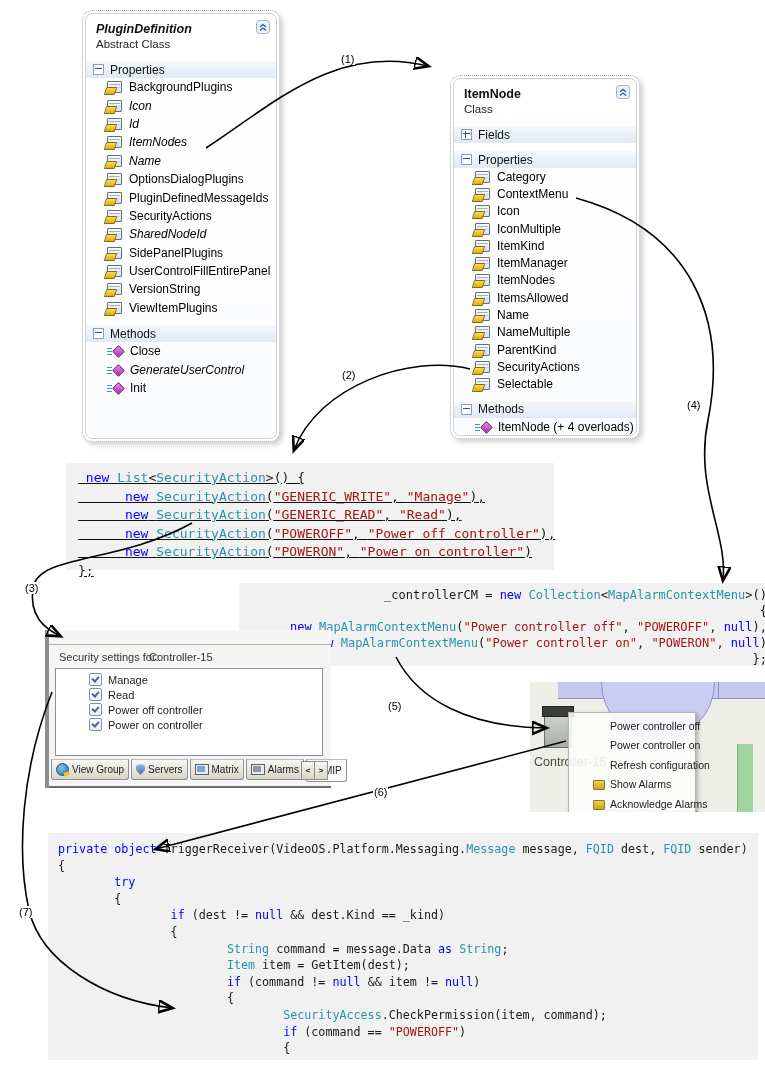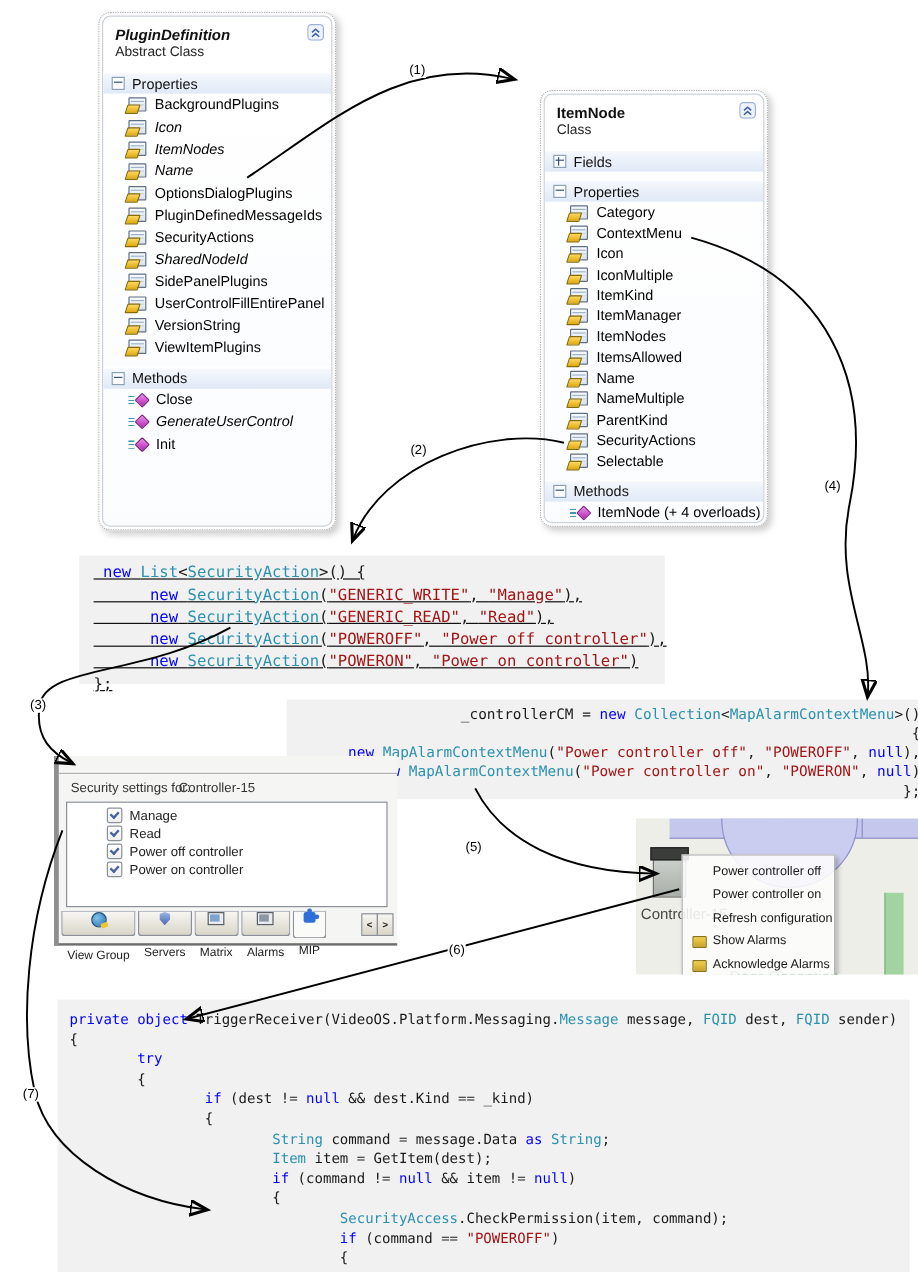"Id" div.cb-row { html: none -> <div> <span></span> <span>Id</span> </div> }
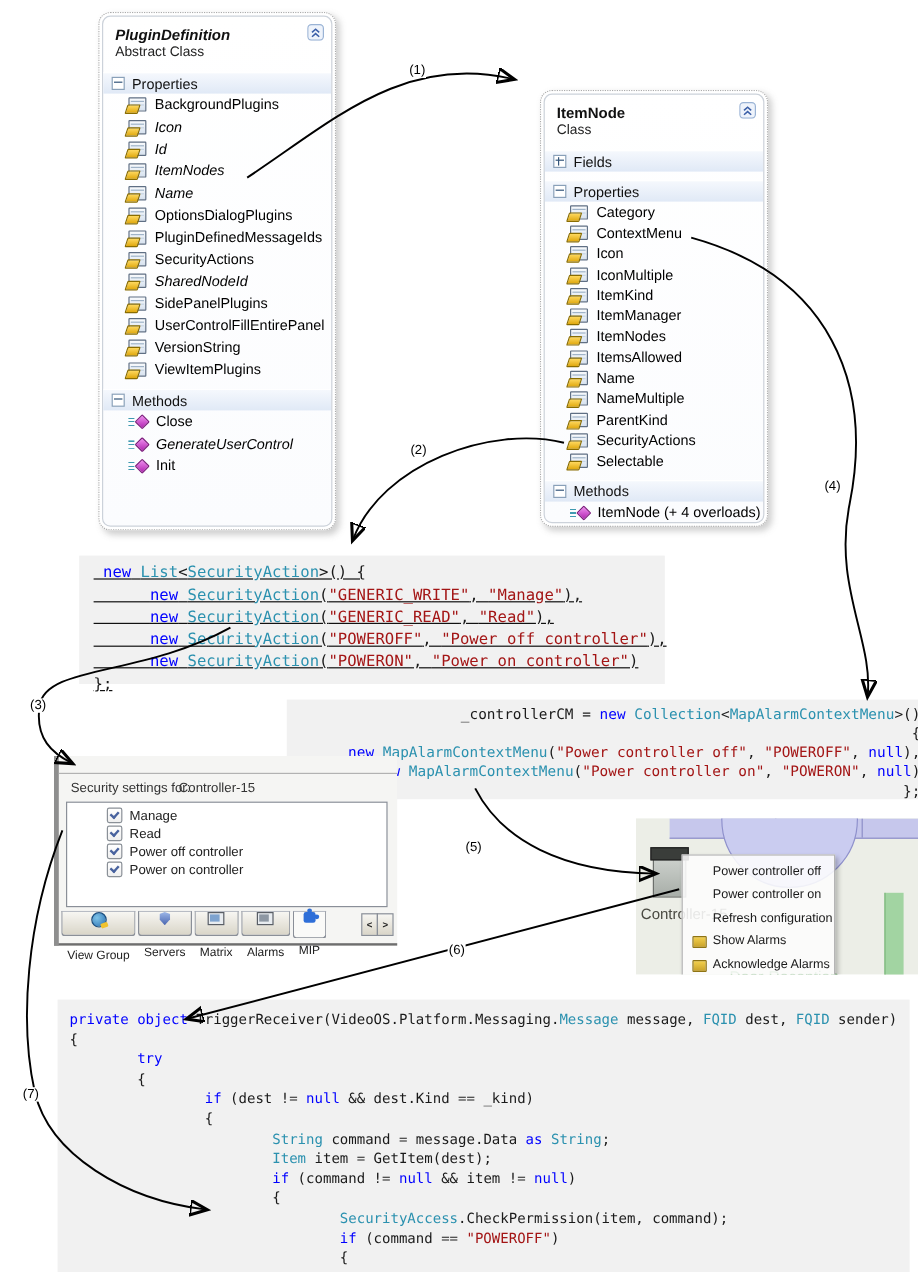"Power controller off" .menu-item { padding-left: 7px -> 23px }
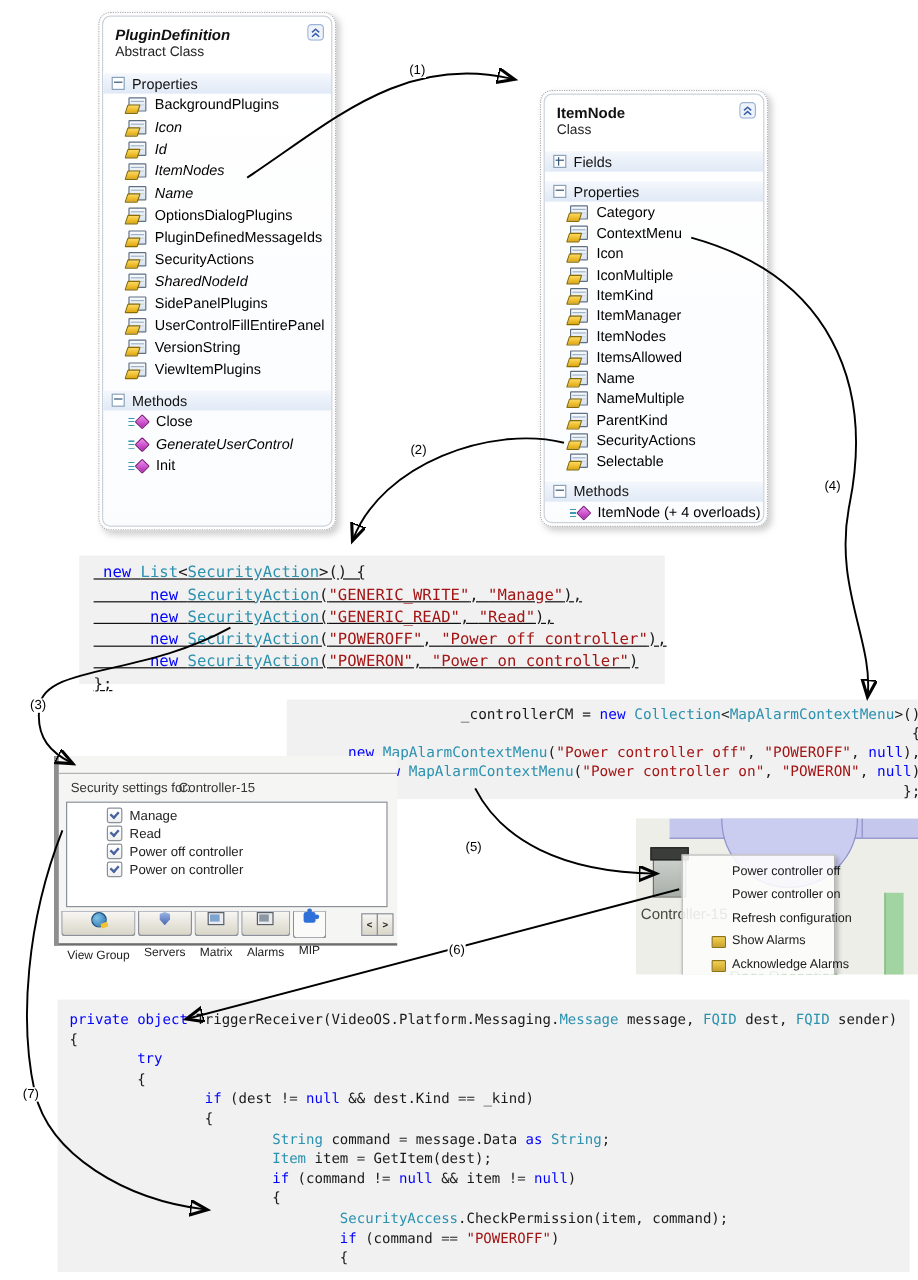"View Group" .tab { flex-direction: column -> none; gap: 18px -> 3px }
